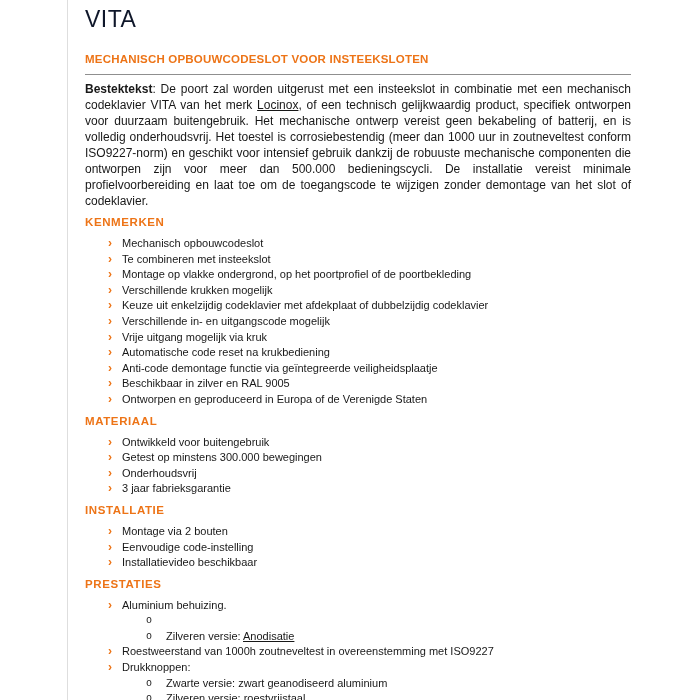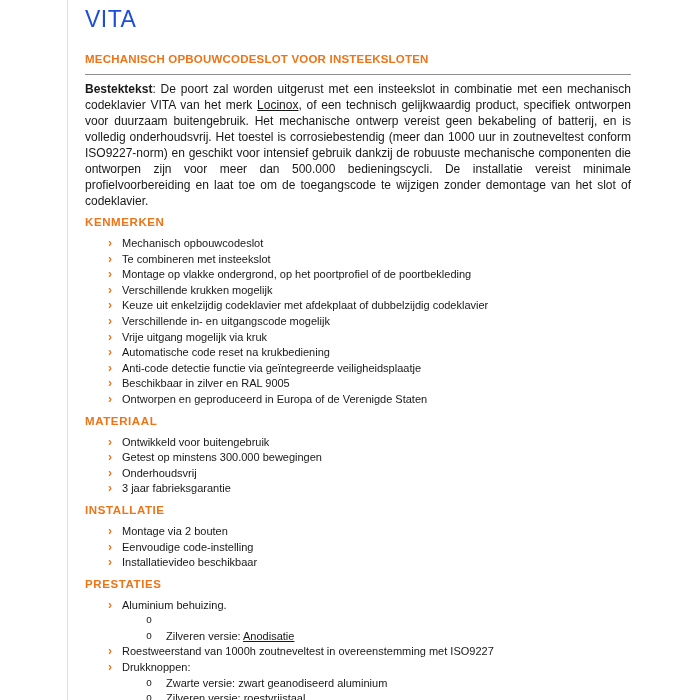"VITA" .title { color: #1d4ed8 -> #0f172a }
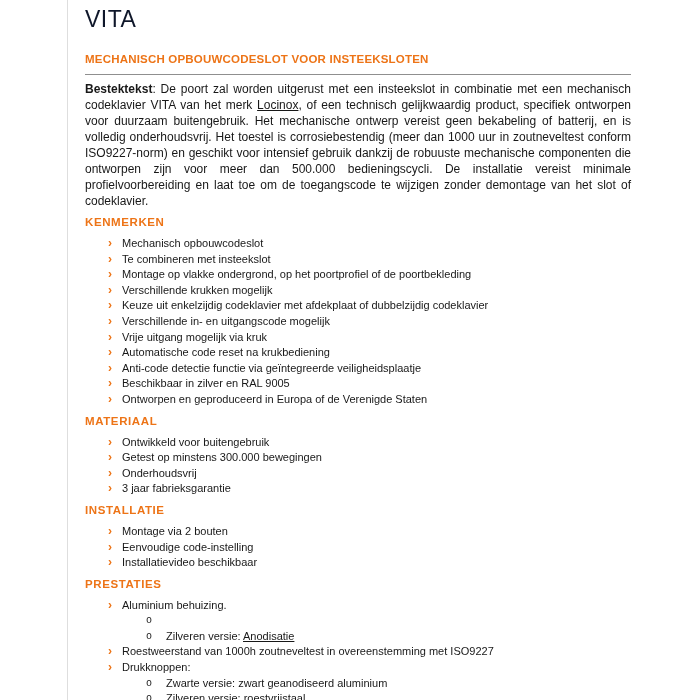"Anti-code detectie functie via" span { text: detectie -> demontage }
